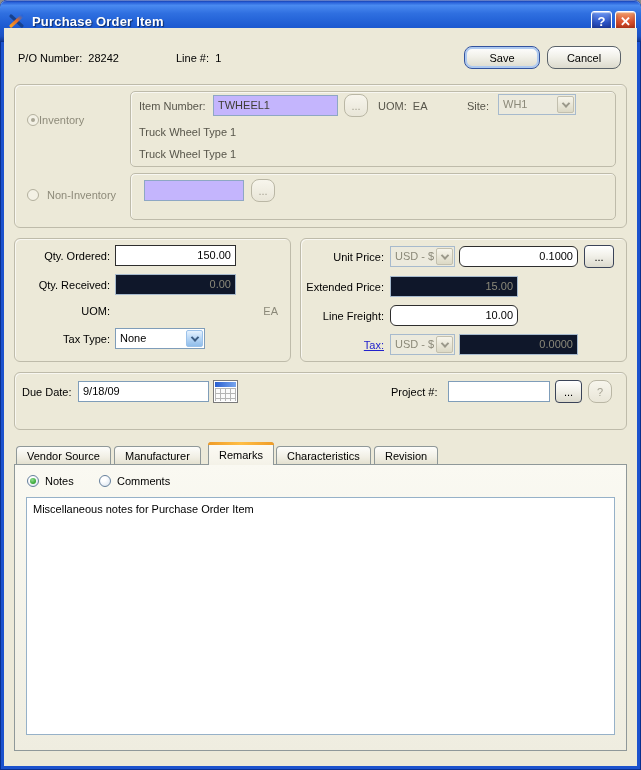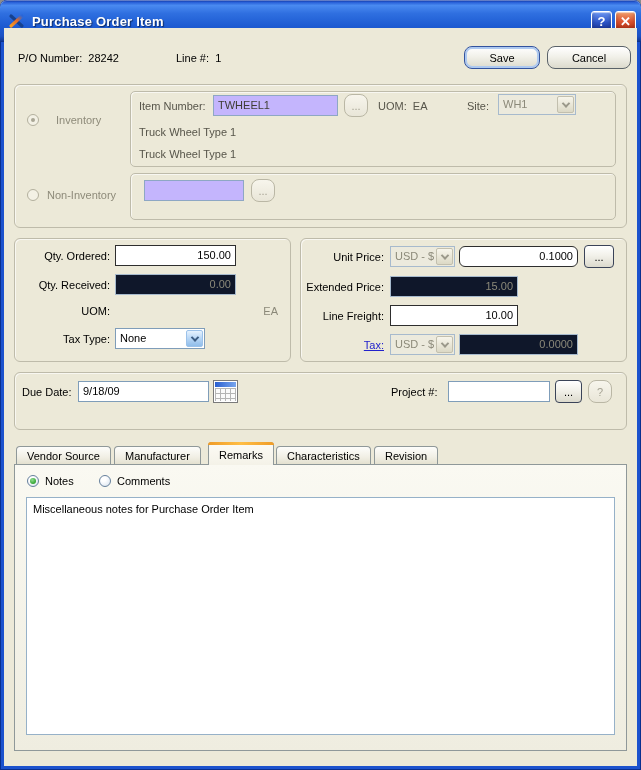"Cancel" div.btn { width: 84px -> 74px }
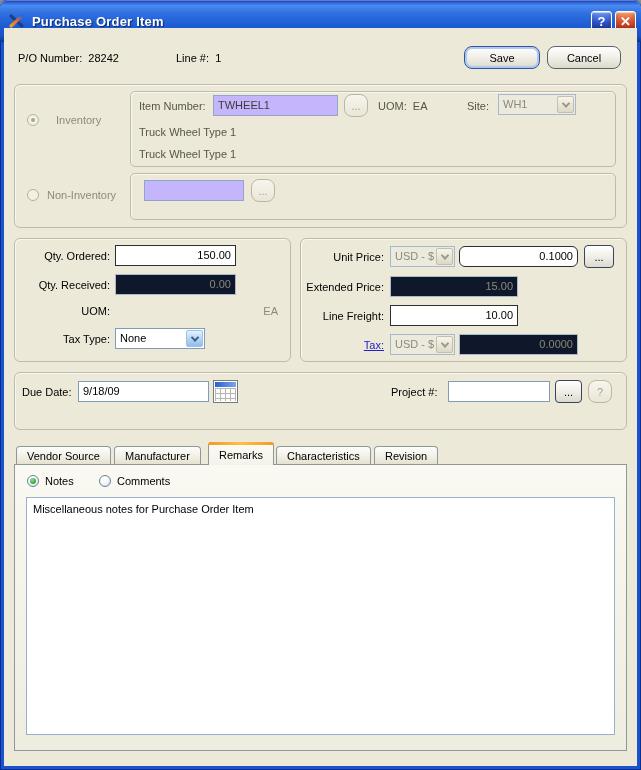"Inventory" div.lbl { left: 56px -> 39px }
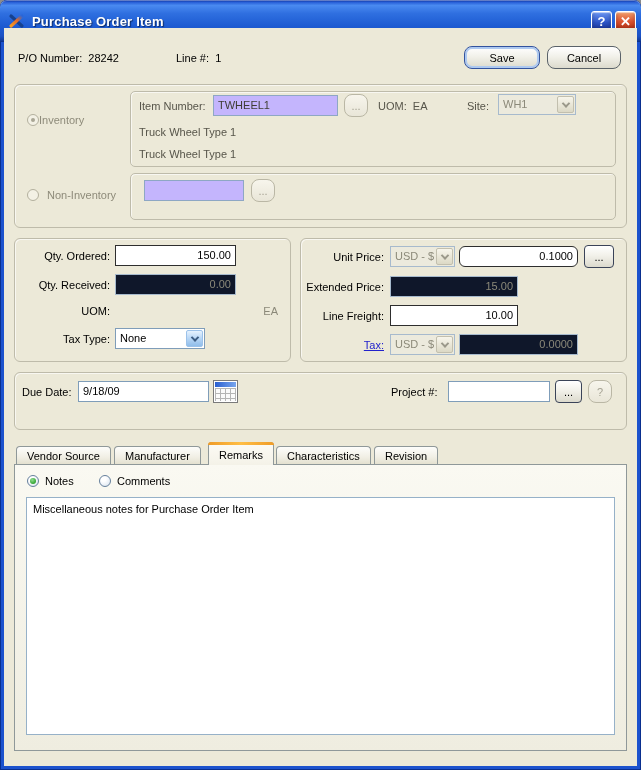"10.00" div.field { border-radius: none -> 6px }
